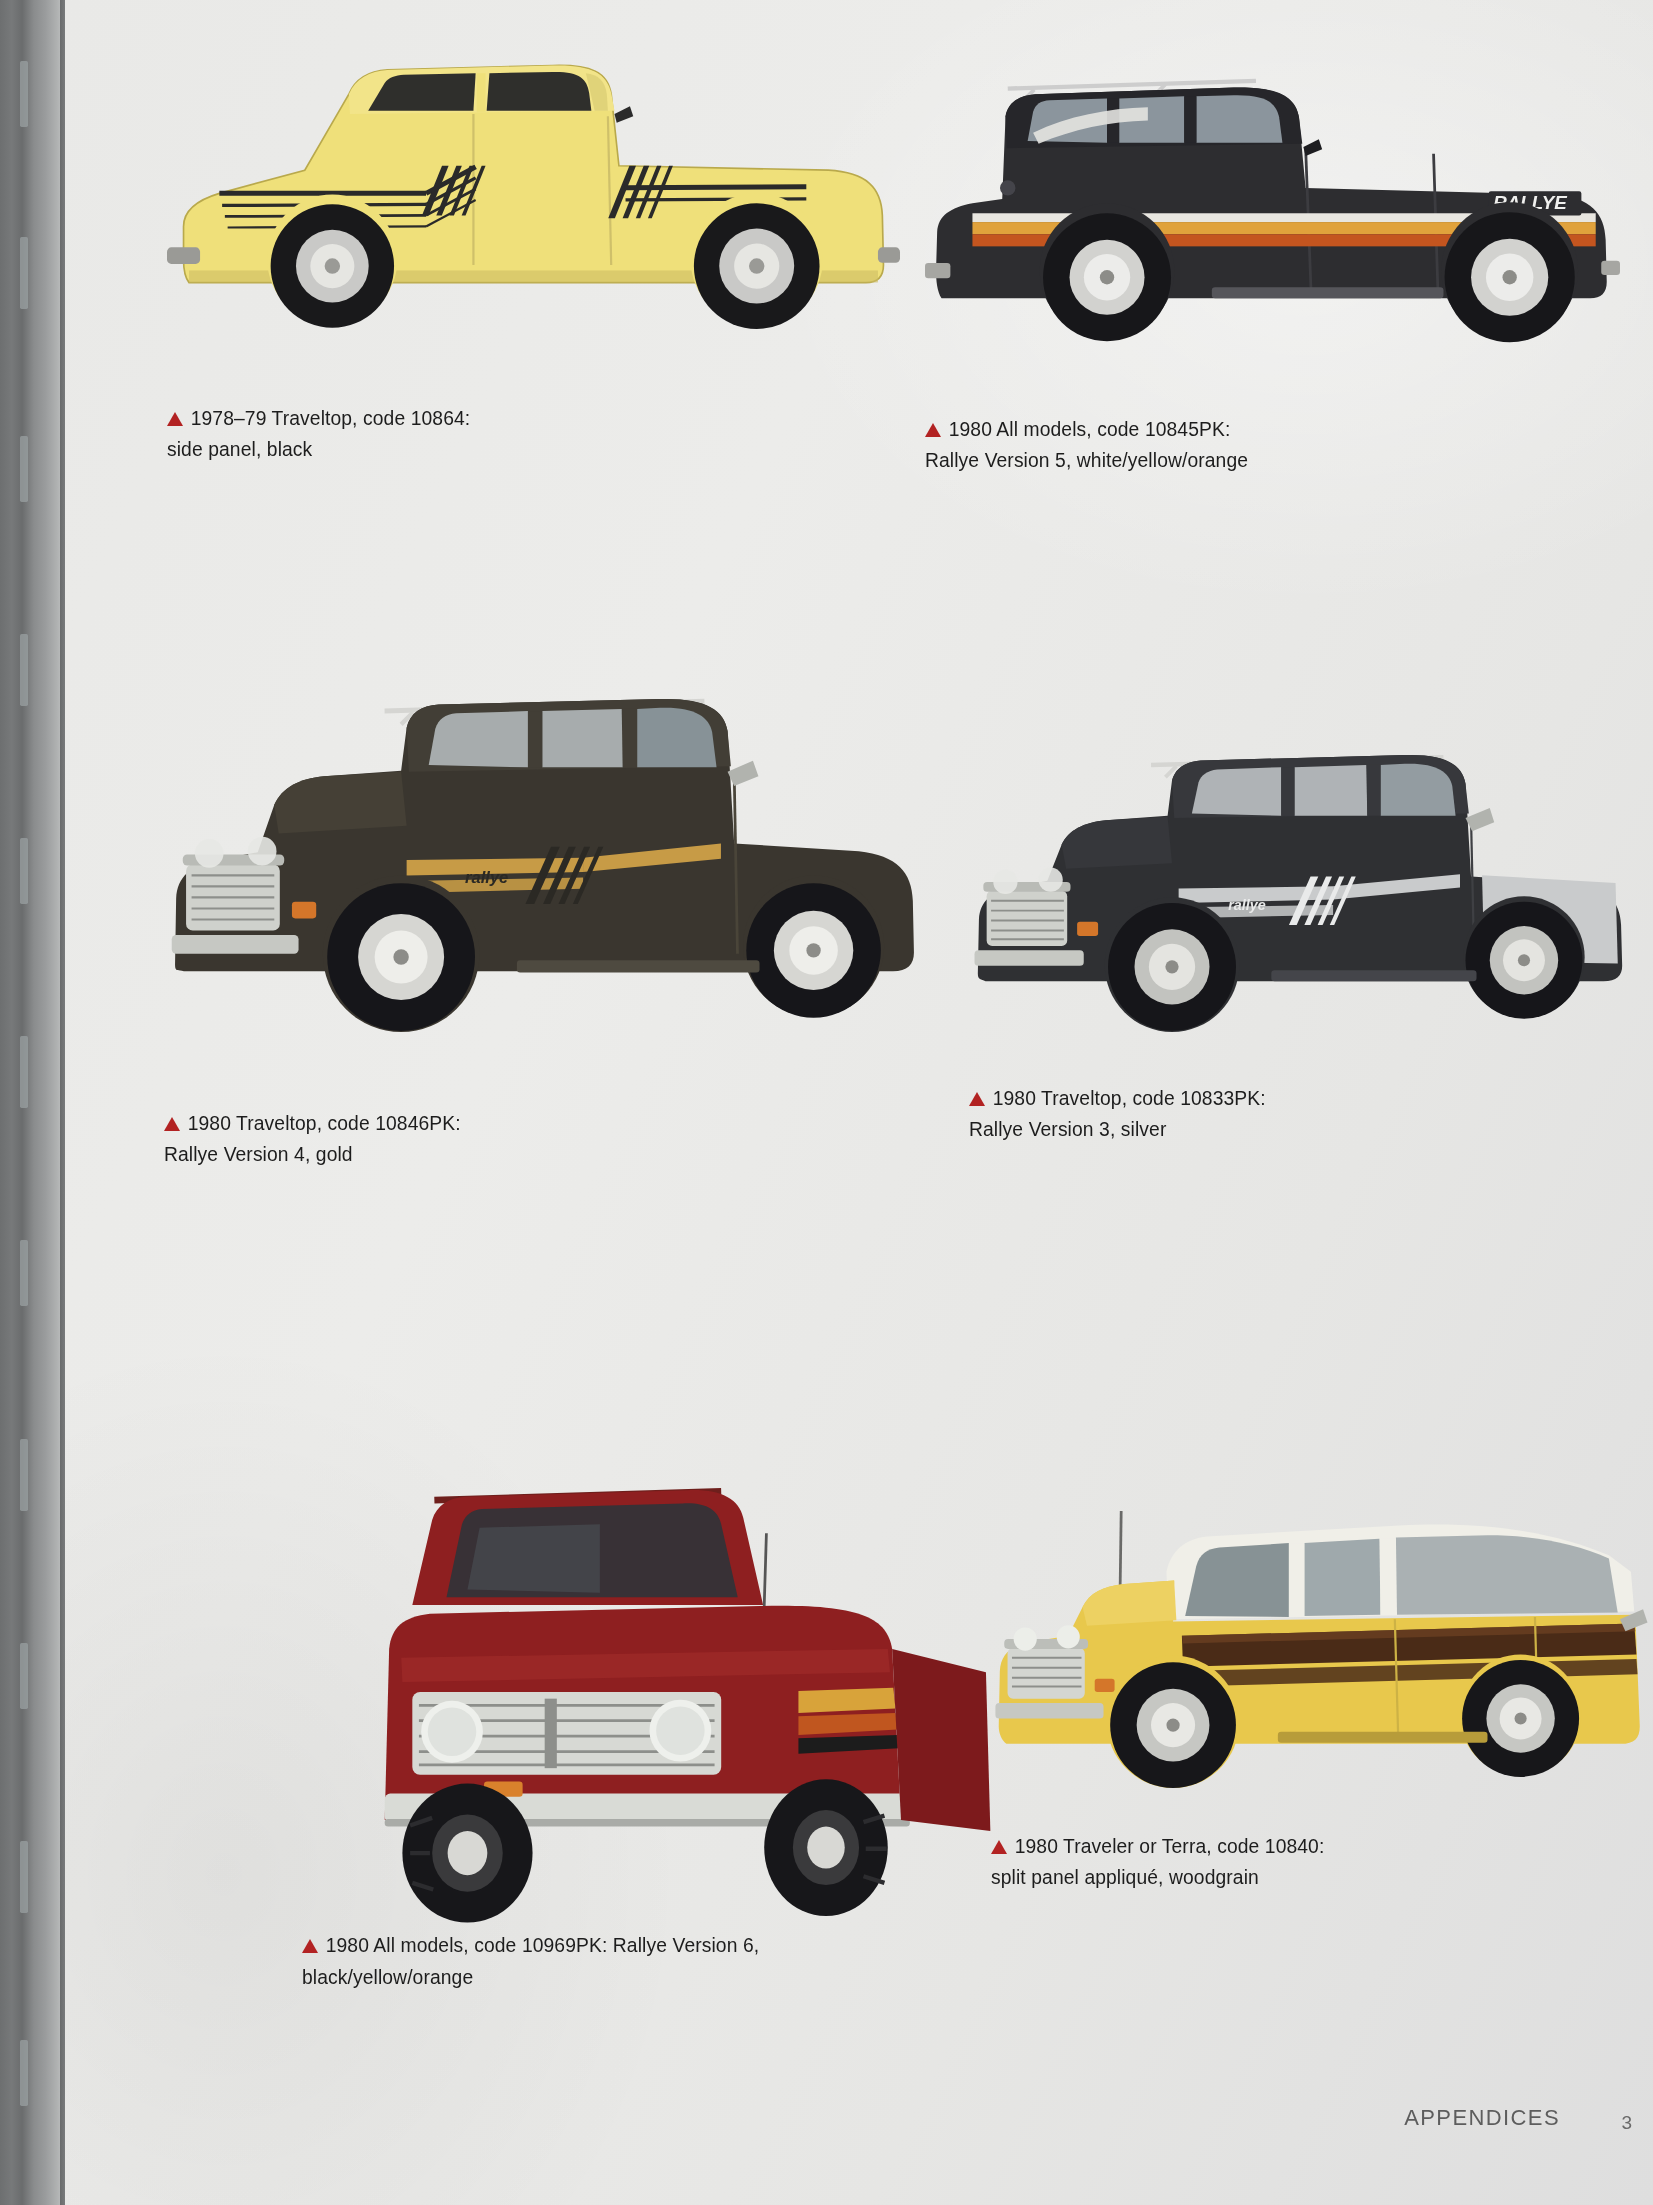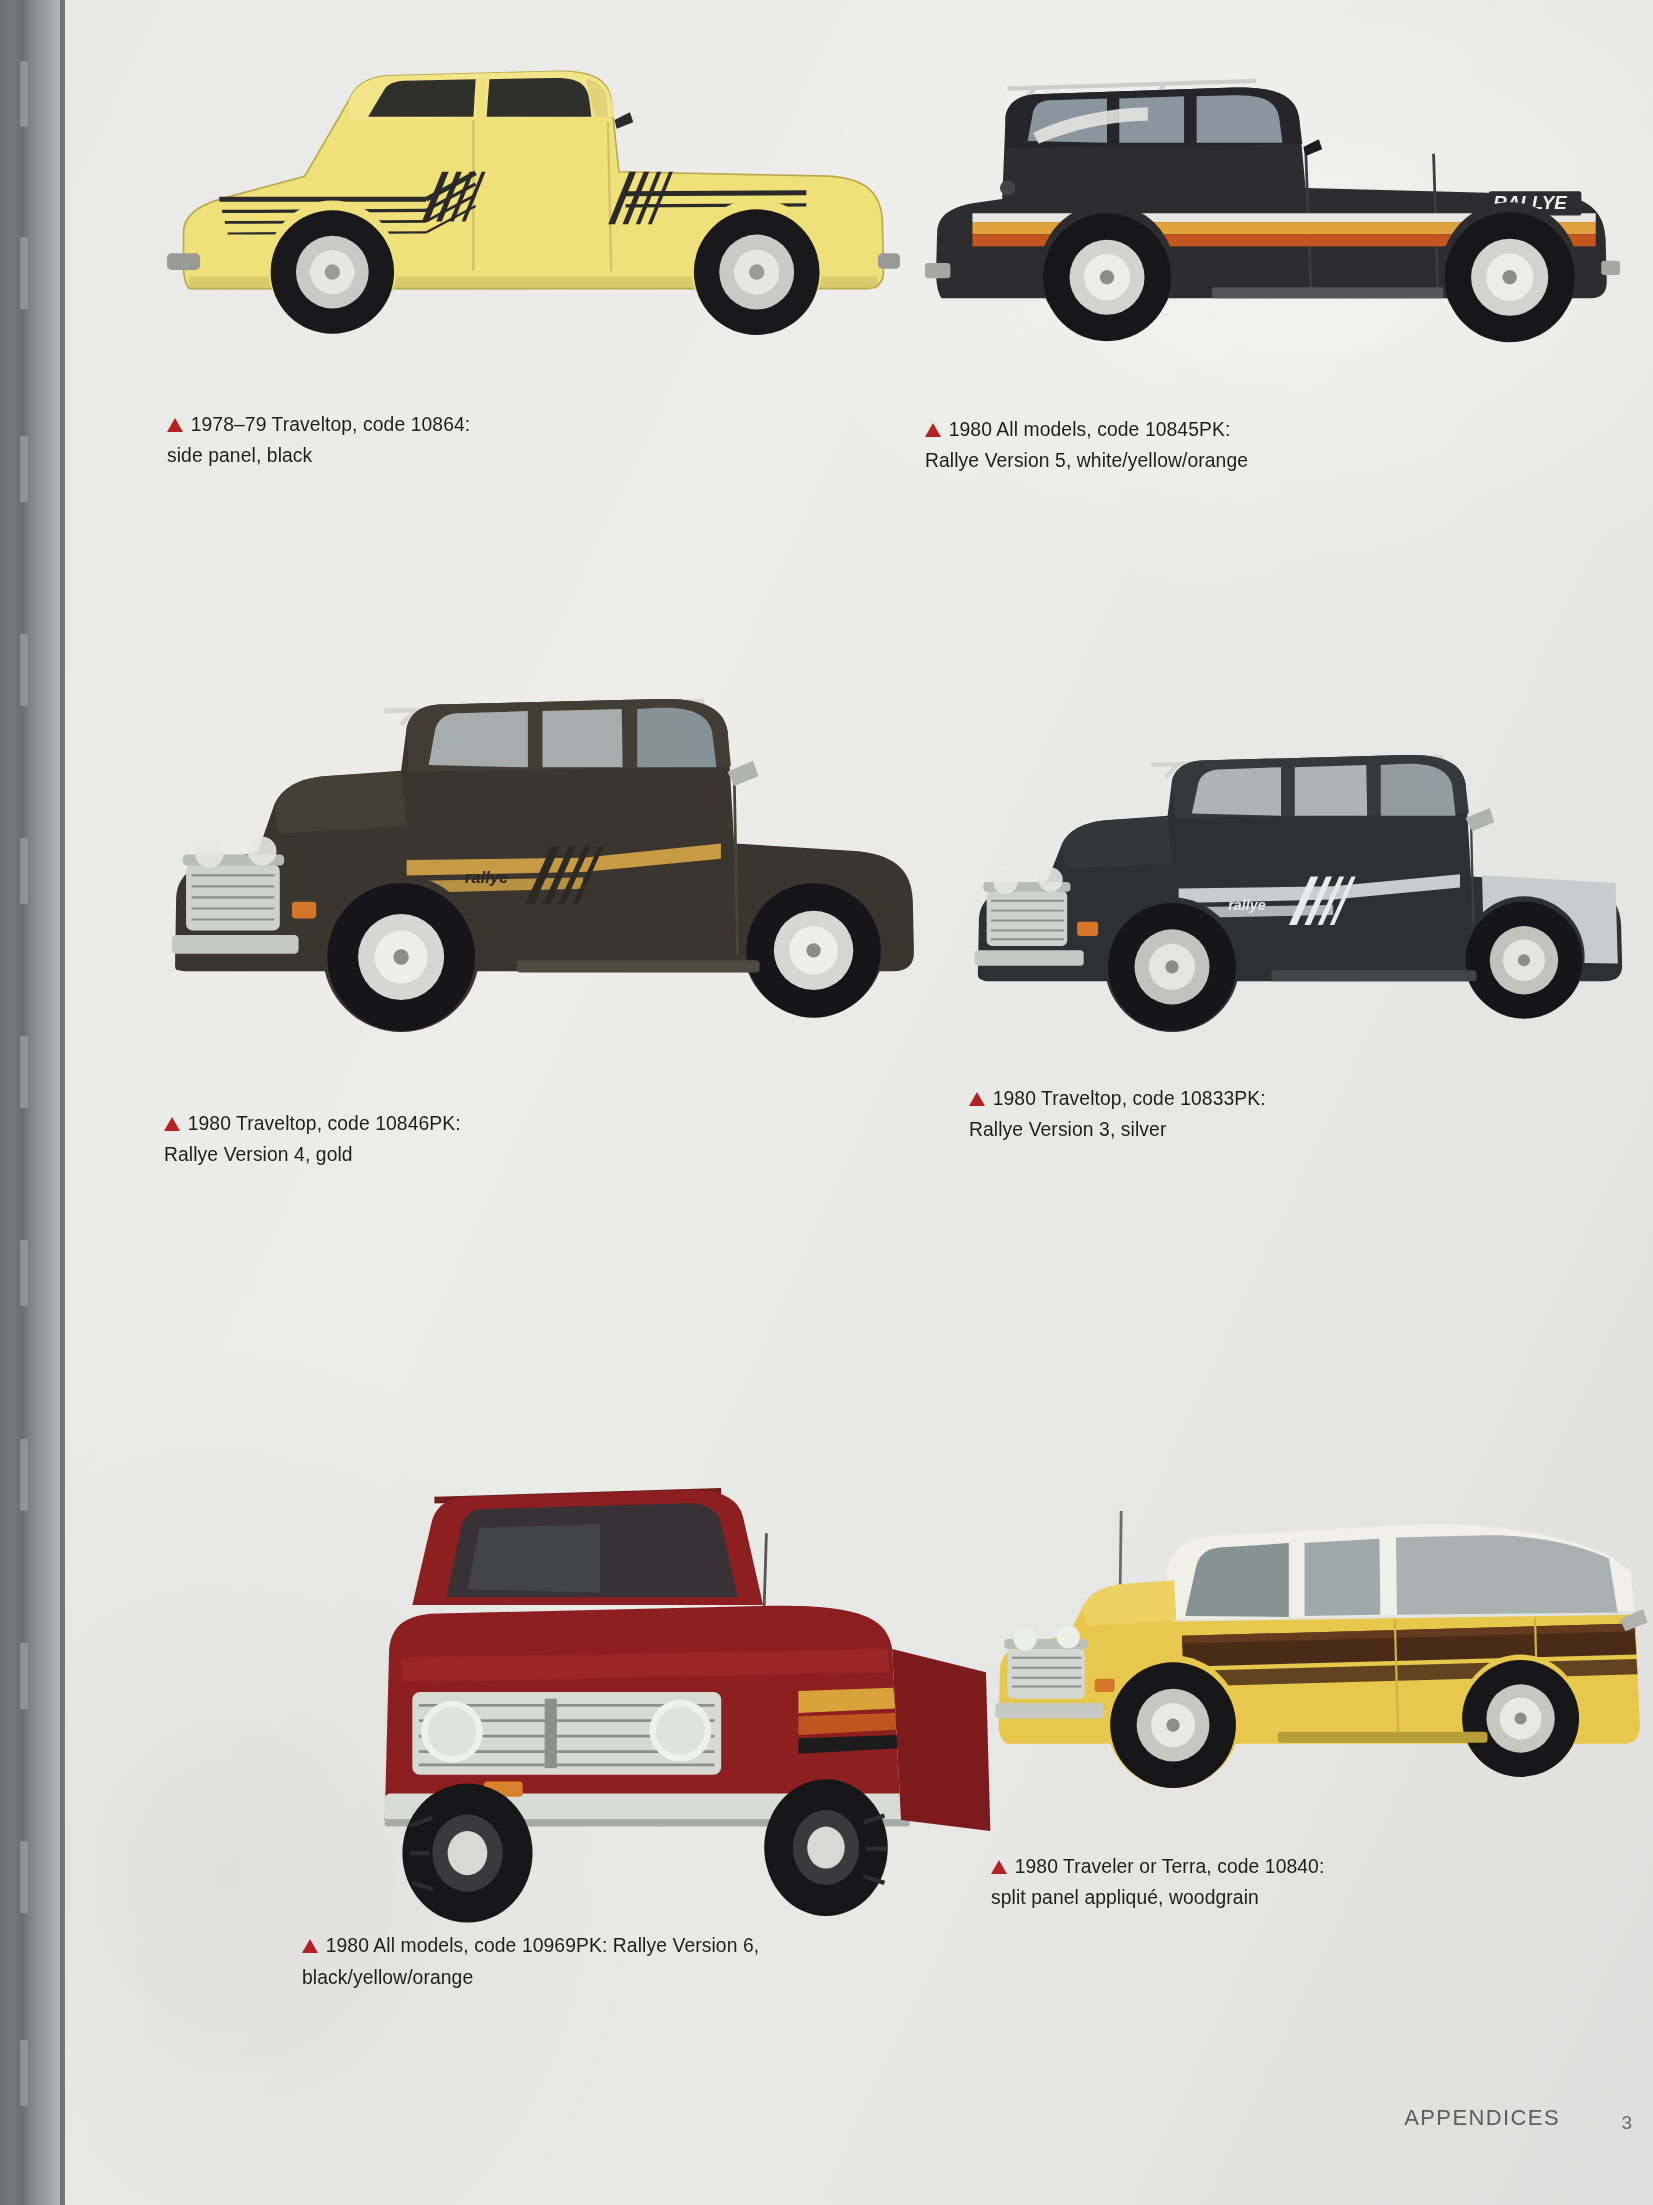"1978–79 Traveltop, code 10864:" div.figure { top: 34px -> 28px }
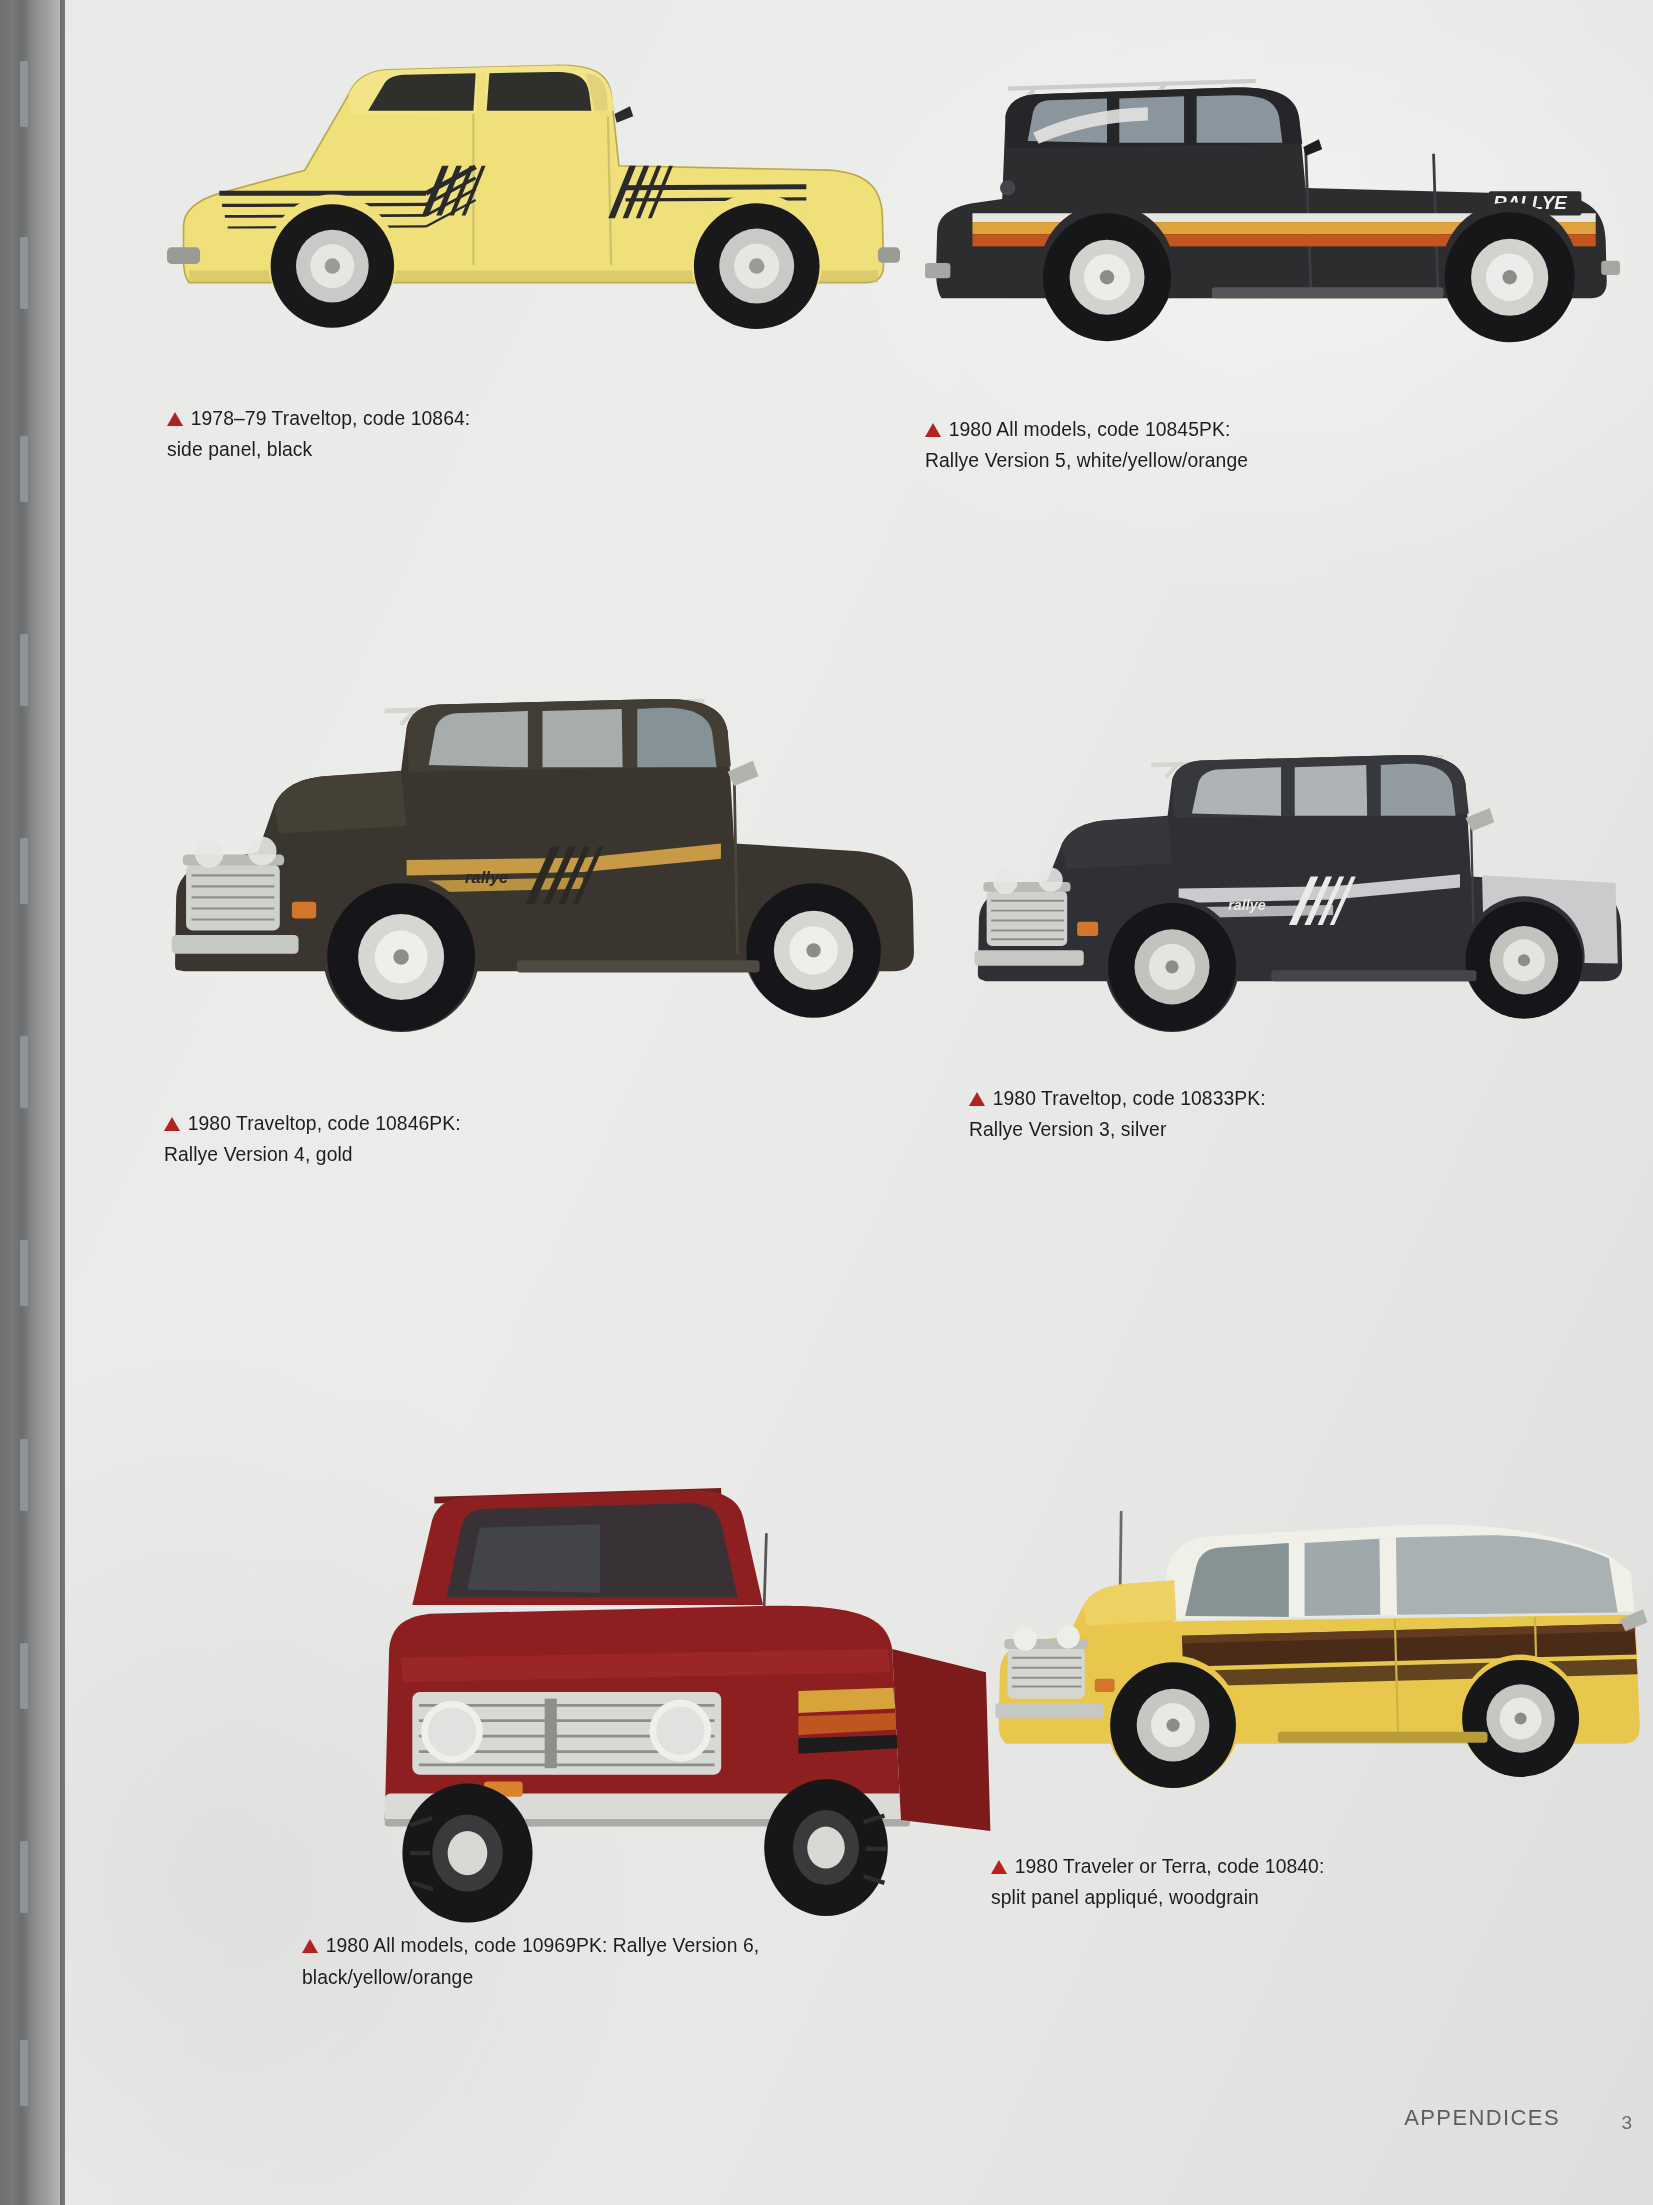"1980 Traveler or Terra, code" div.caption { margin-top: 20px -> none }
